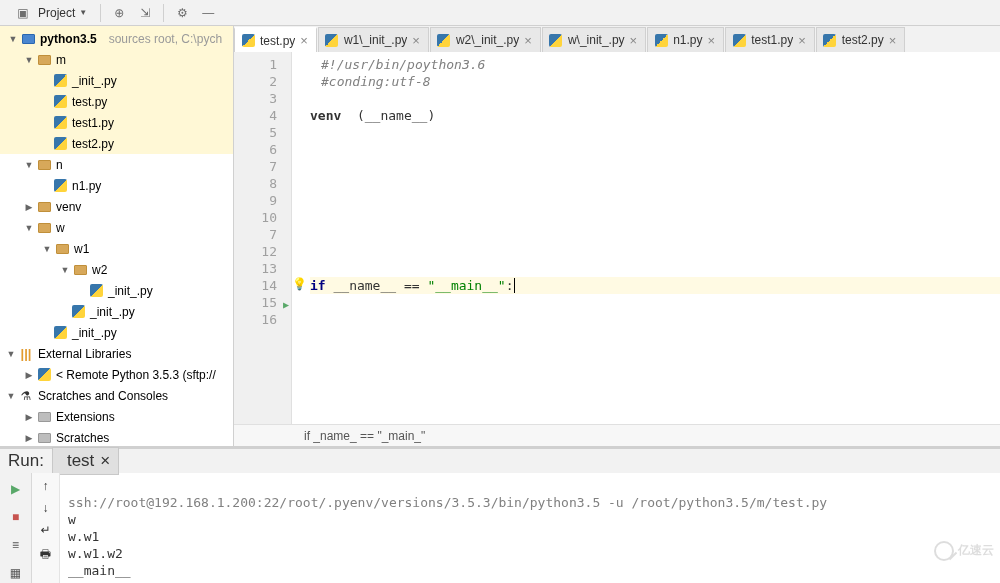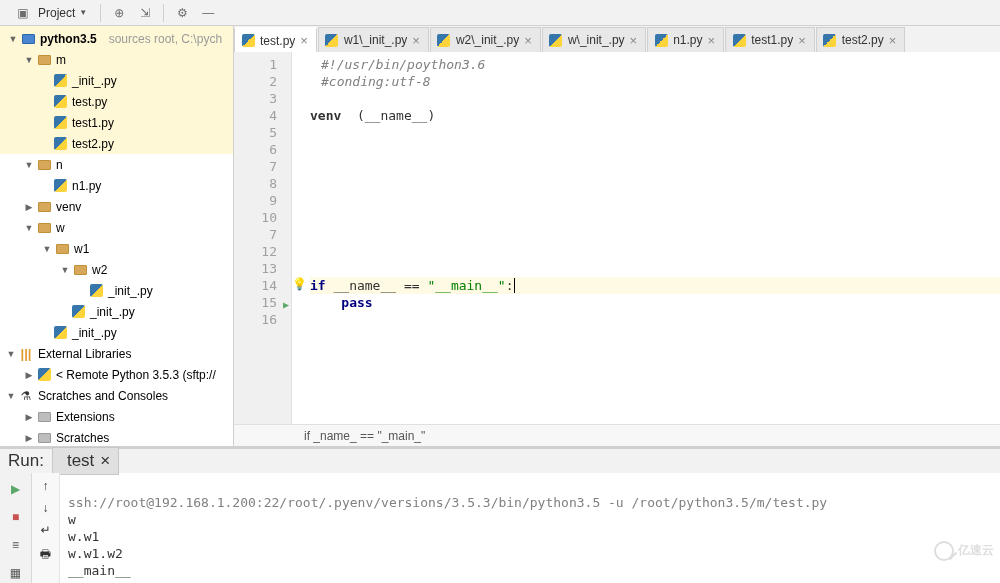"pass" div.cl { html: <div> <span>pass</span></div> -> none }
